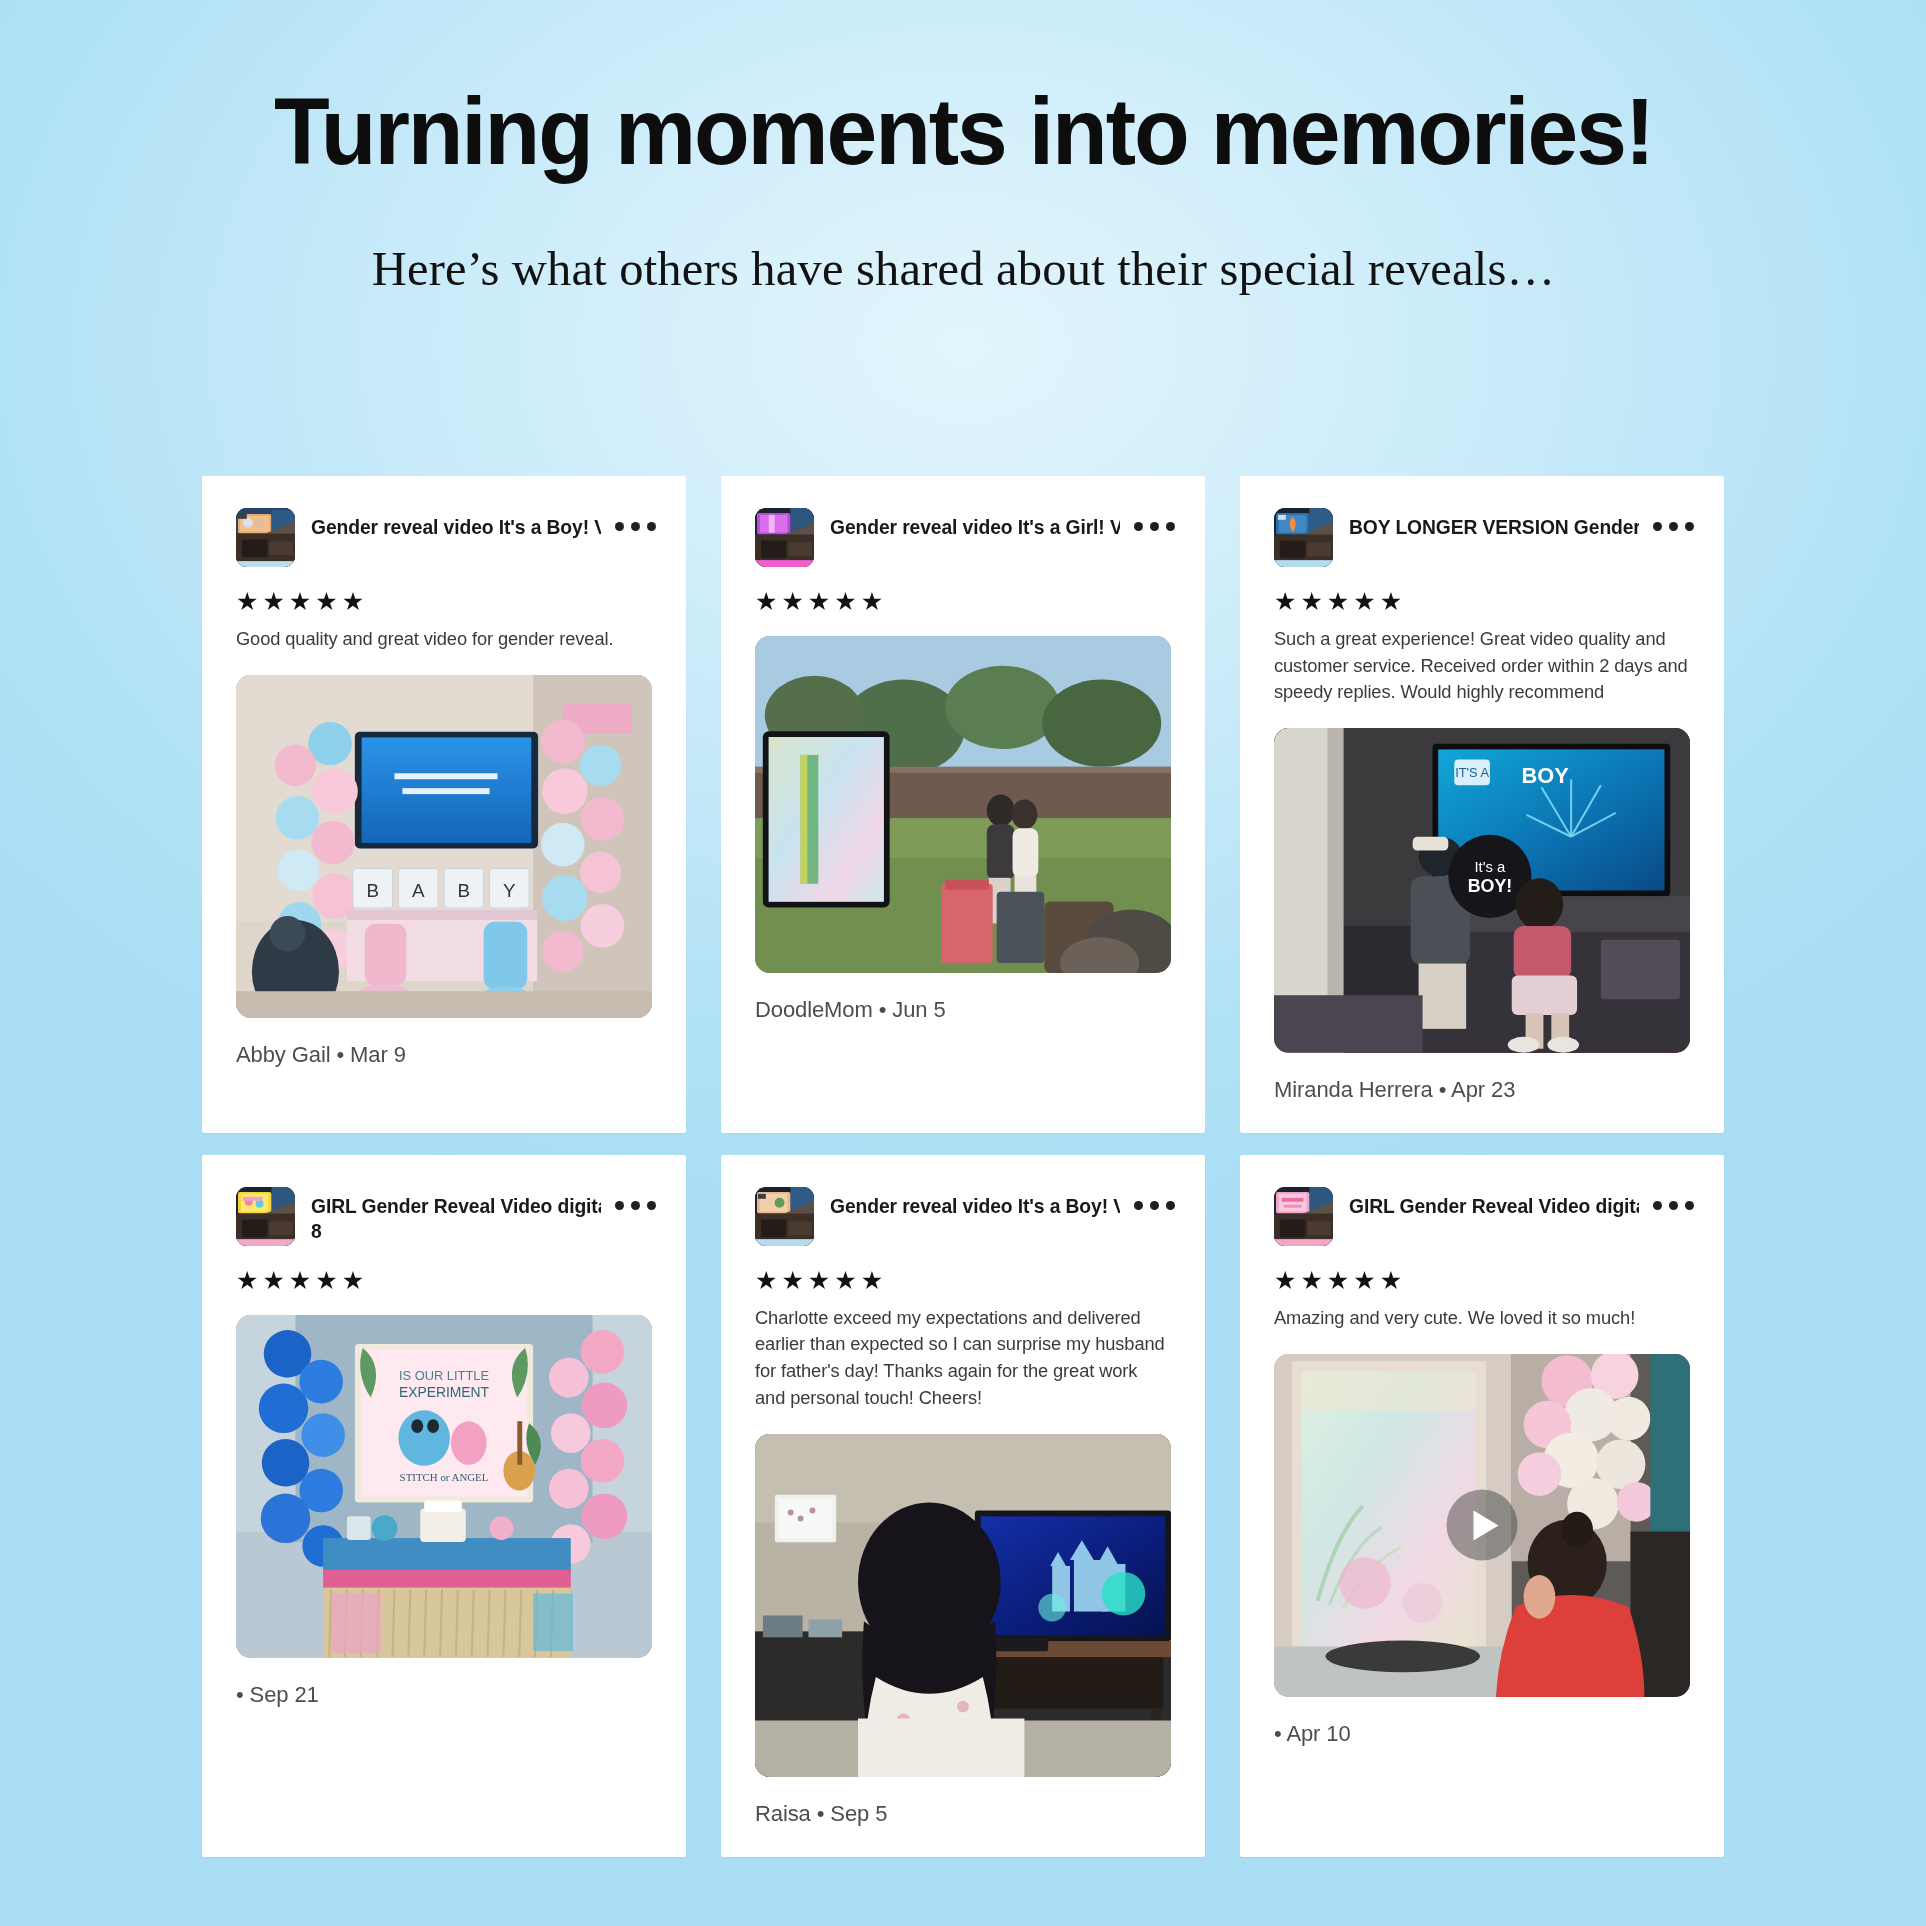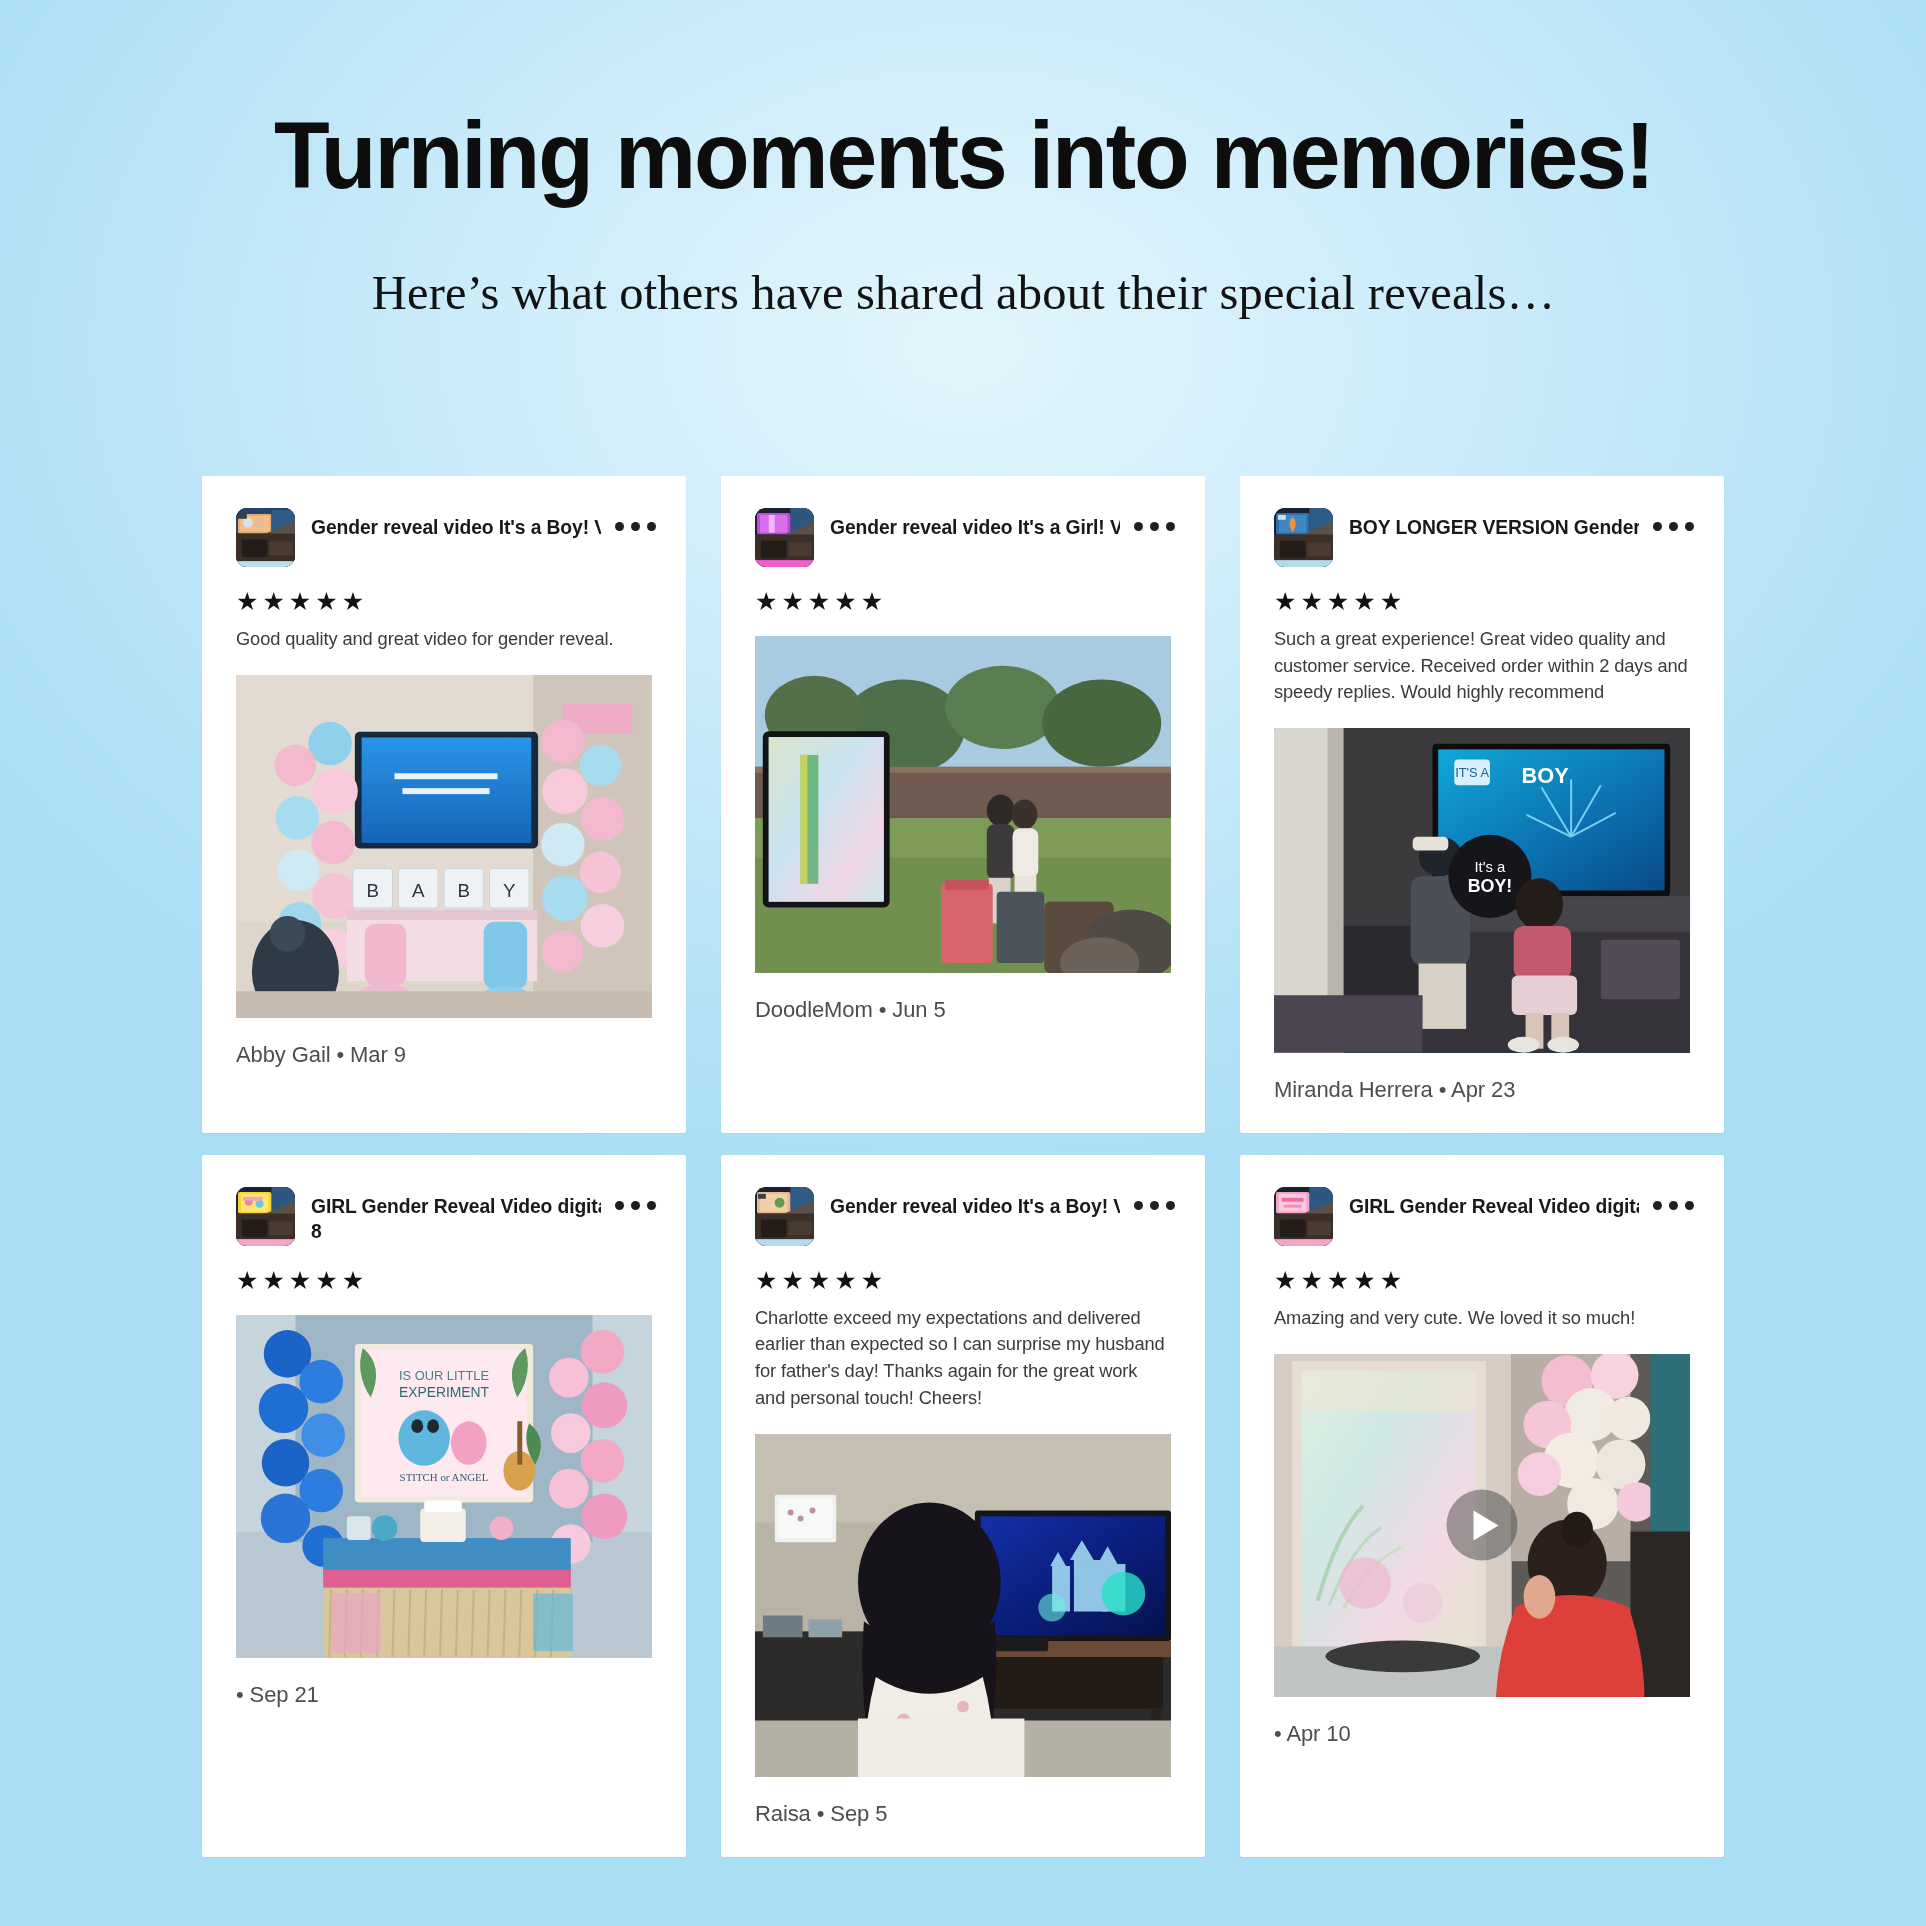"Turning moments into memories!" .page-header { padding-top: 108px -> 84px }
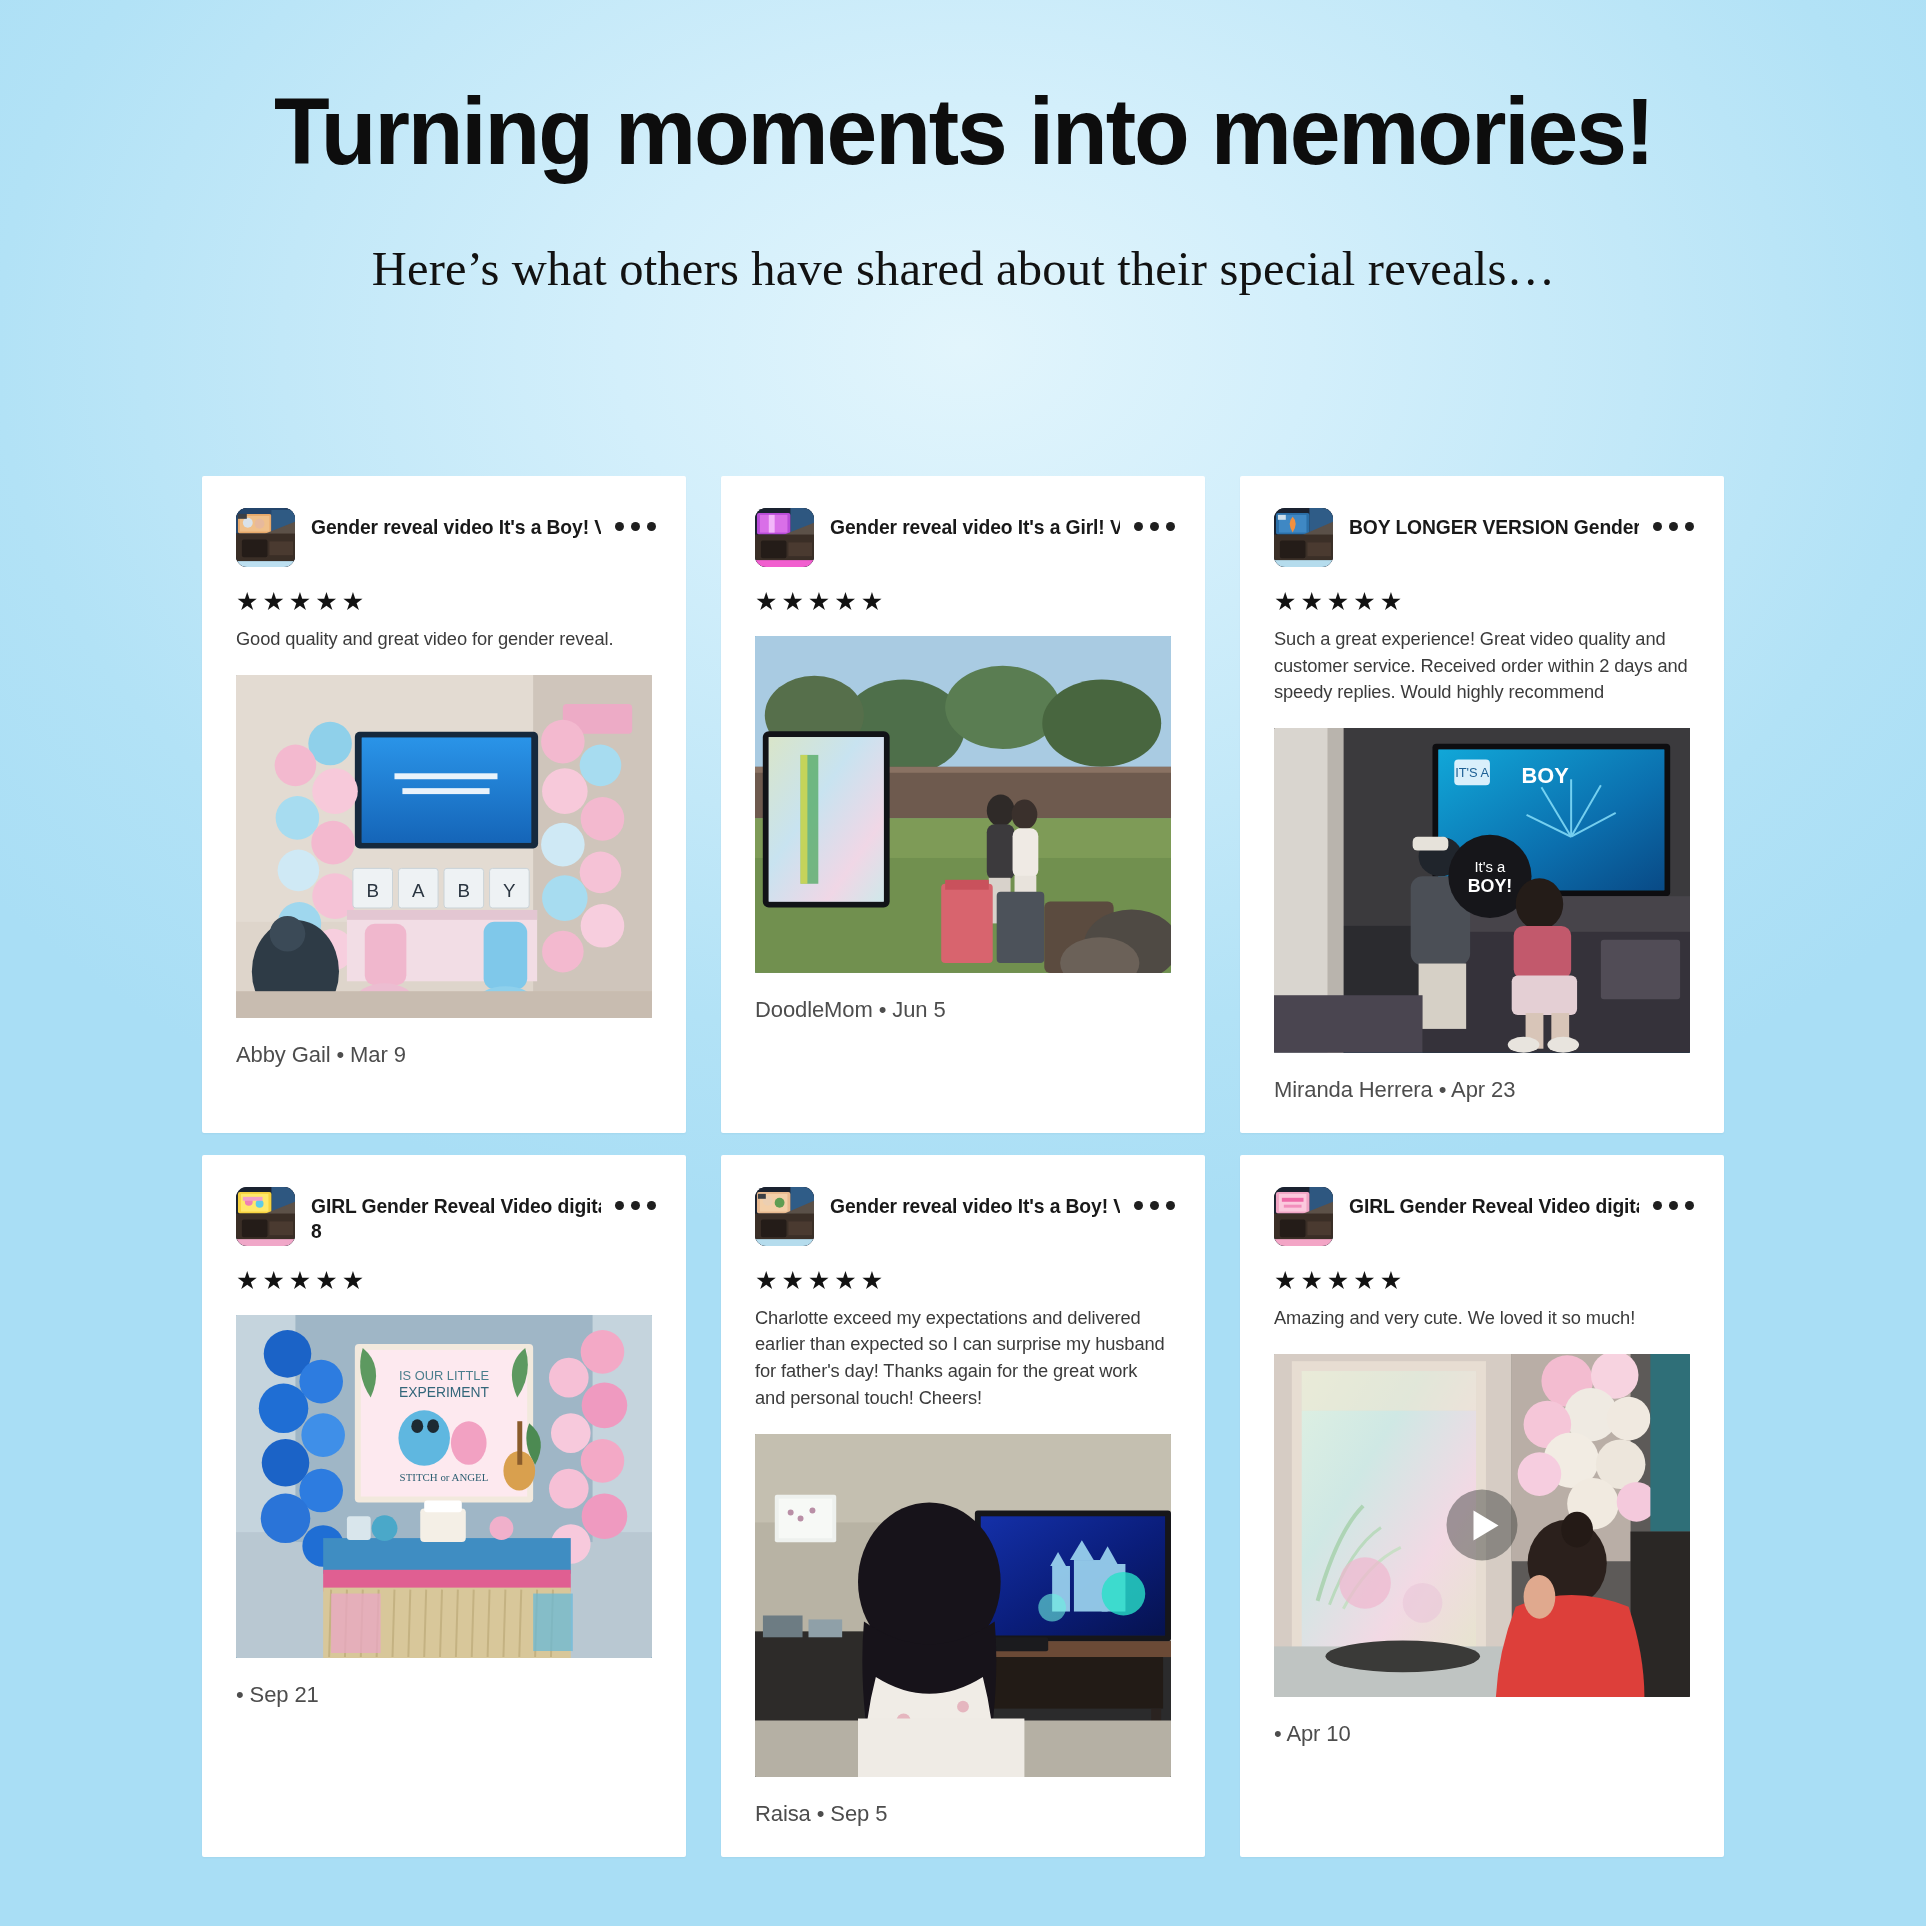"IT'S A" .review-photo { background: #0369a1 -> #ef4444; border-radius: 1px -> 15px }
